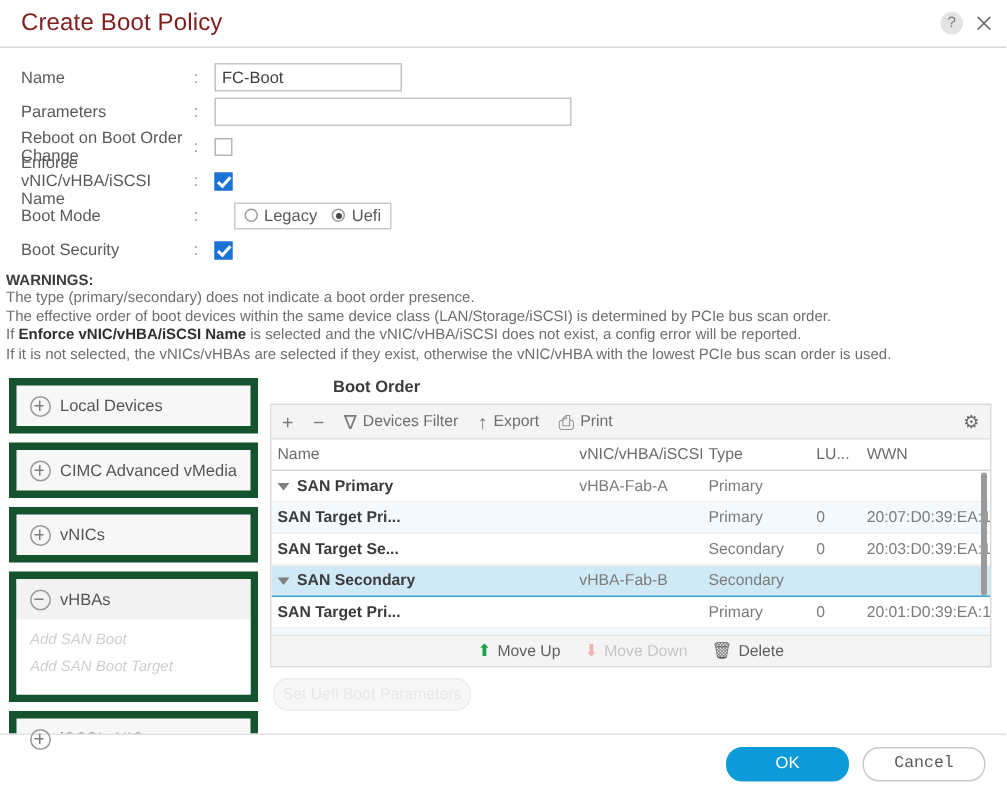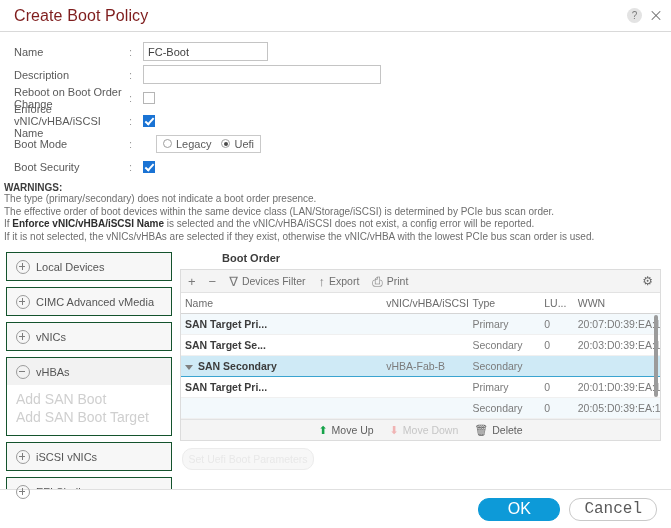"Description" div.flabel { text: Description -> Parameters }
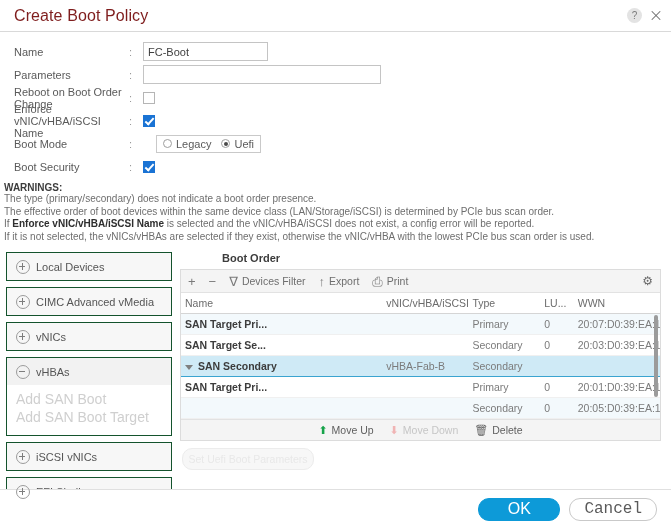"Local Devices" .acc { border: 1px solid #14532d -> 5px solid #14532d }
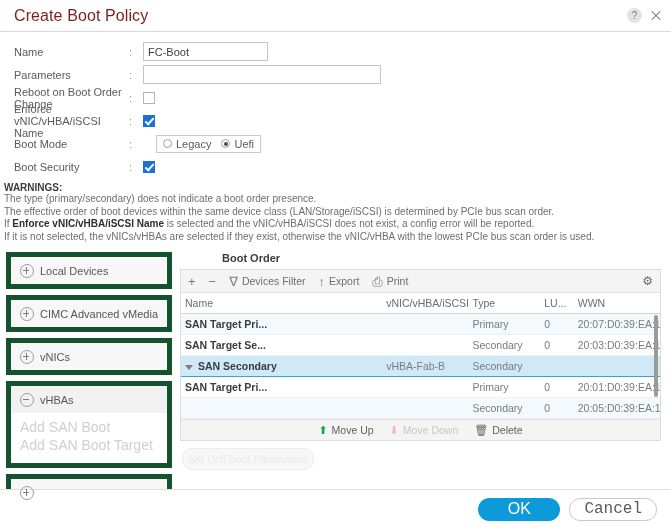"SAN Primary" tr { html: none -> <tr> <td><span></span><span>SAN Primary</span></td> <td>vHBA-Fab-A</td> <td>Primary</td> <td></td> <td></td> </tr> }
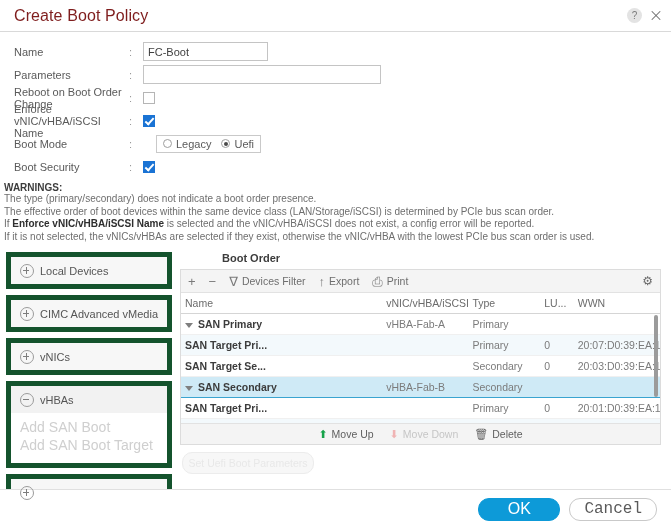"Add SAN Boot" .acc-link { font-size: 14px -> 10px; font-style: none -> italic }
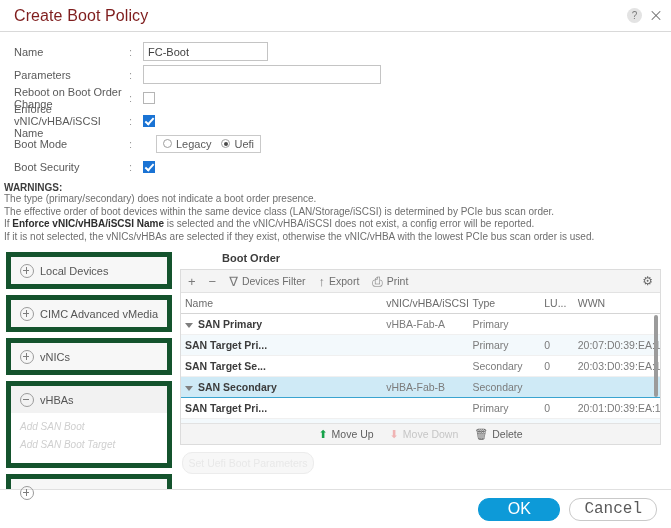"OK" .btn { font-size: 16px -> 11px }
